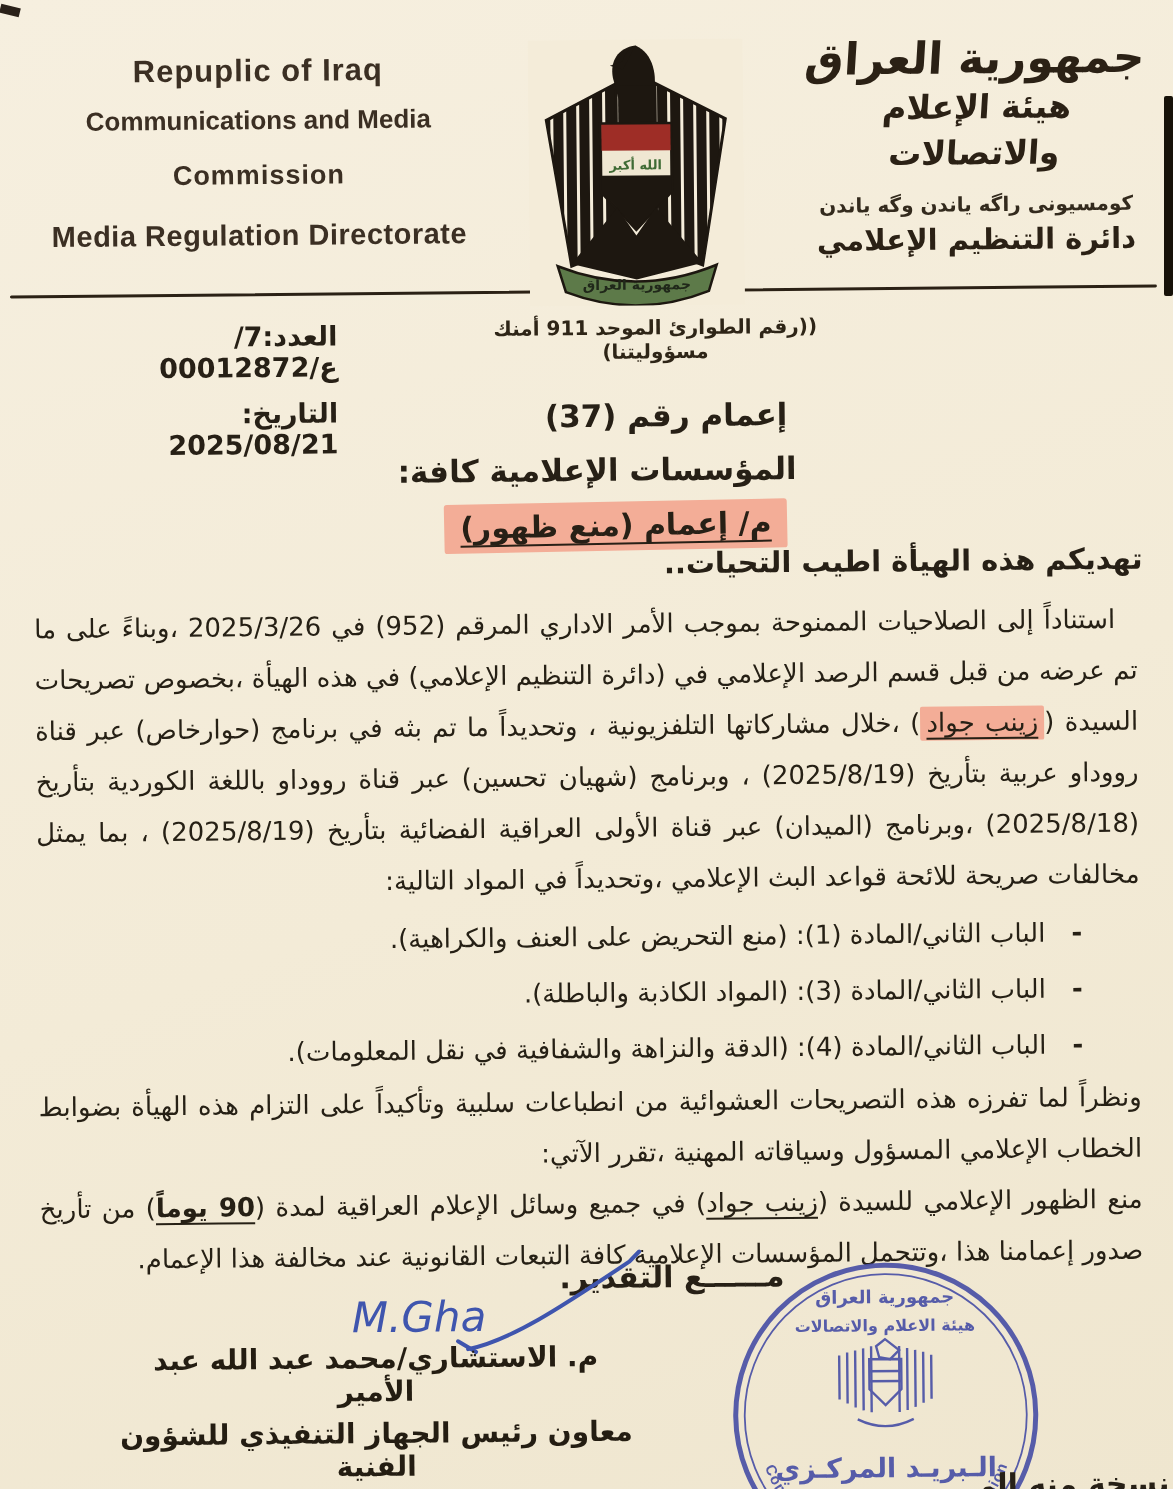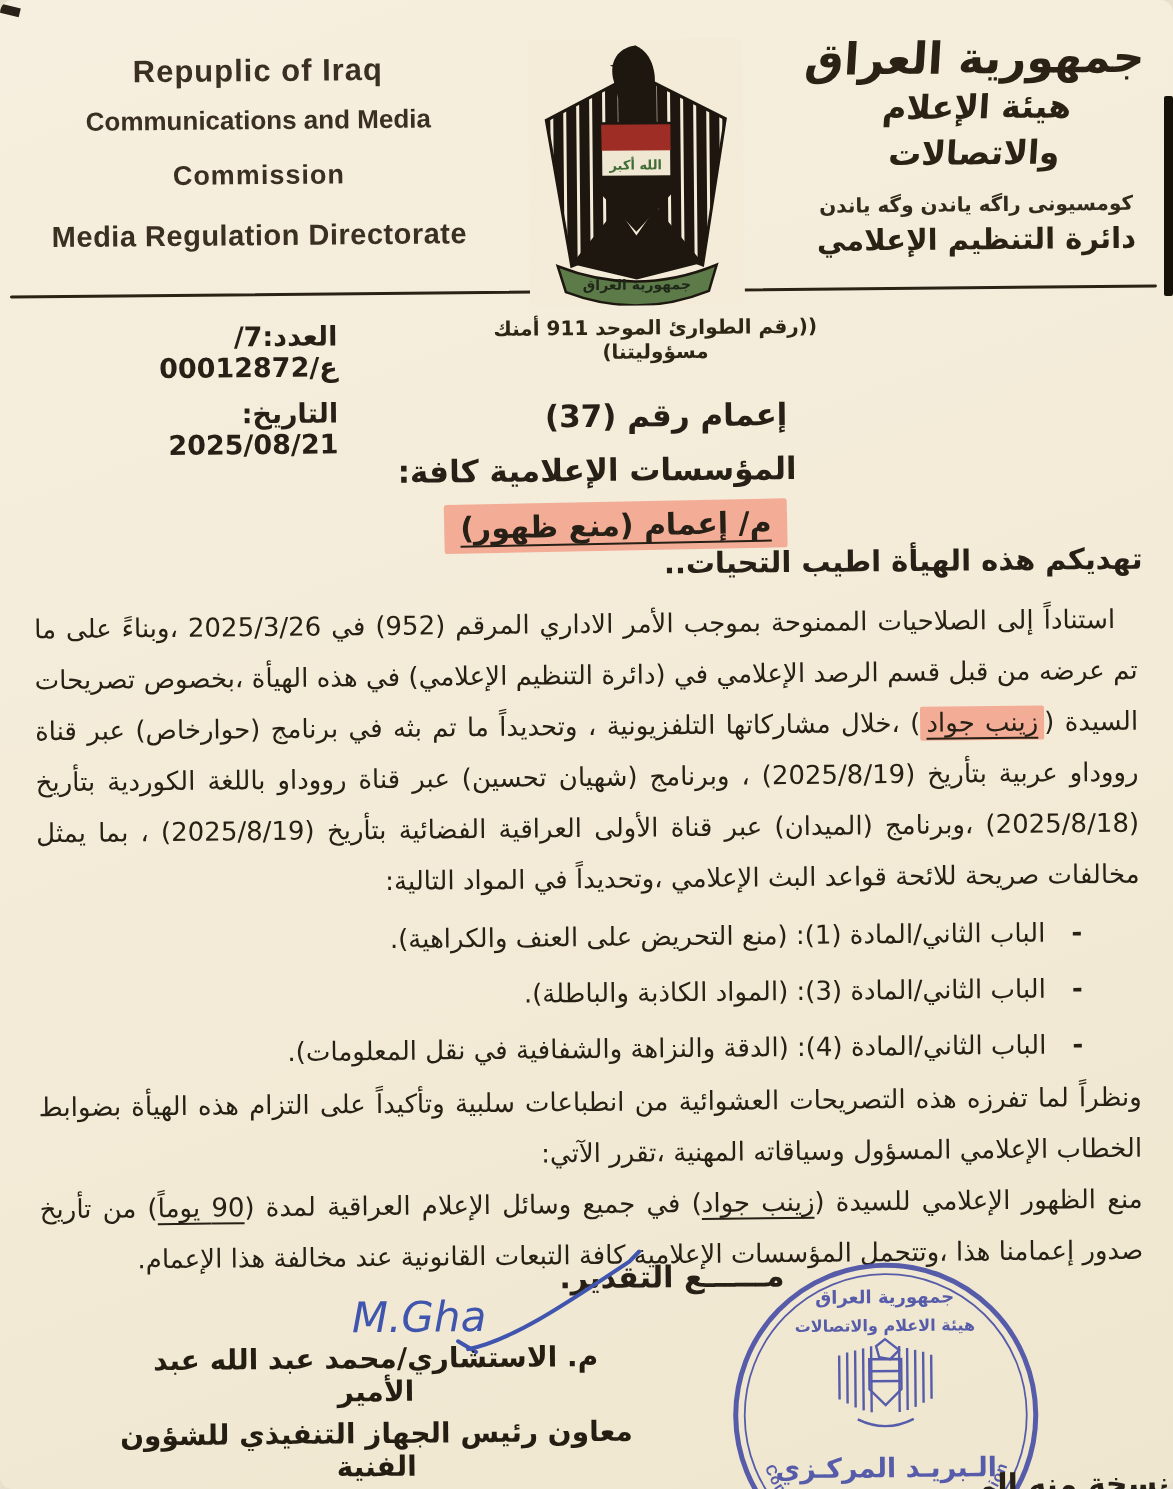"Repuplic of Iraq" #page { border-radius: 13px -> none }
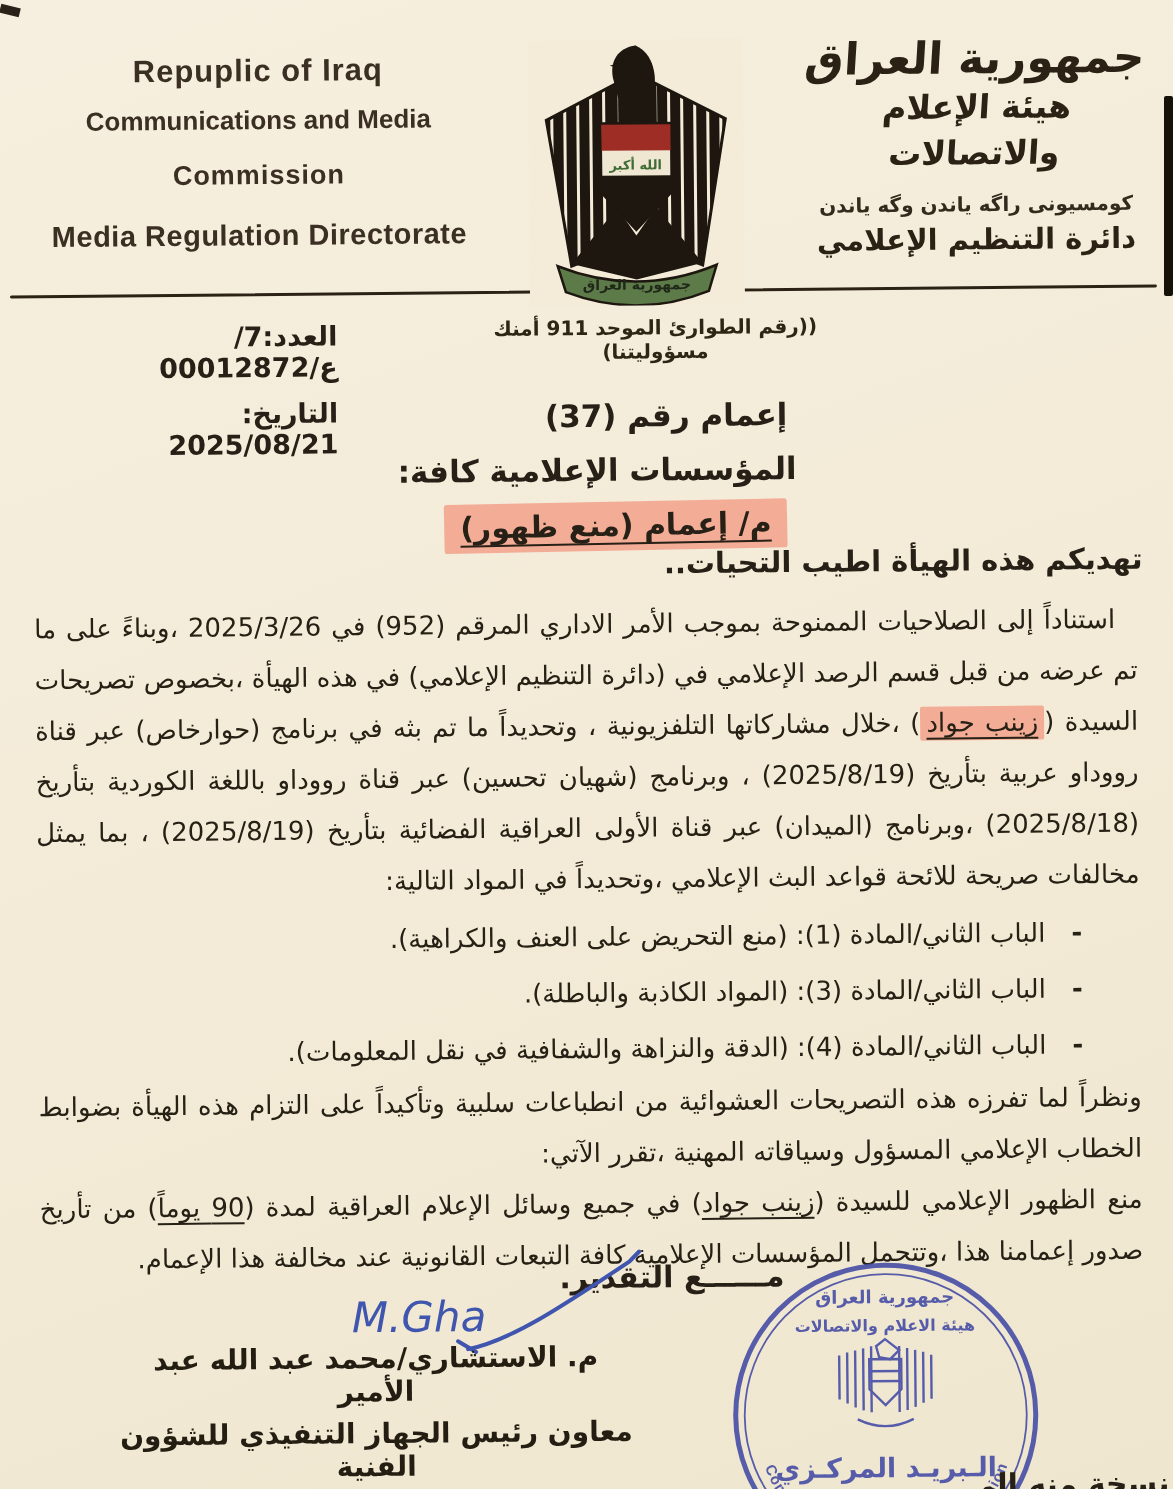"90 يوماً" .strong-num { font-weight: normal -> bold }
